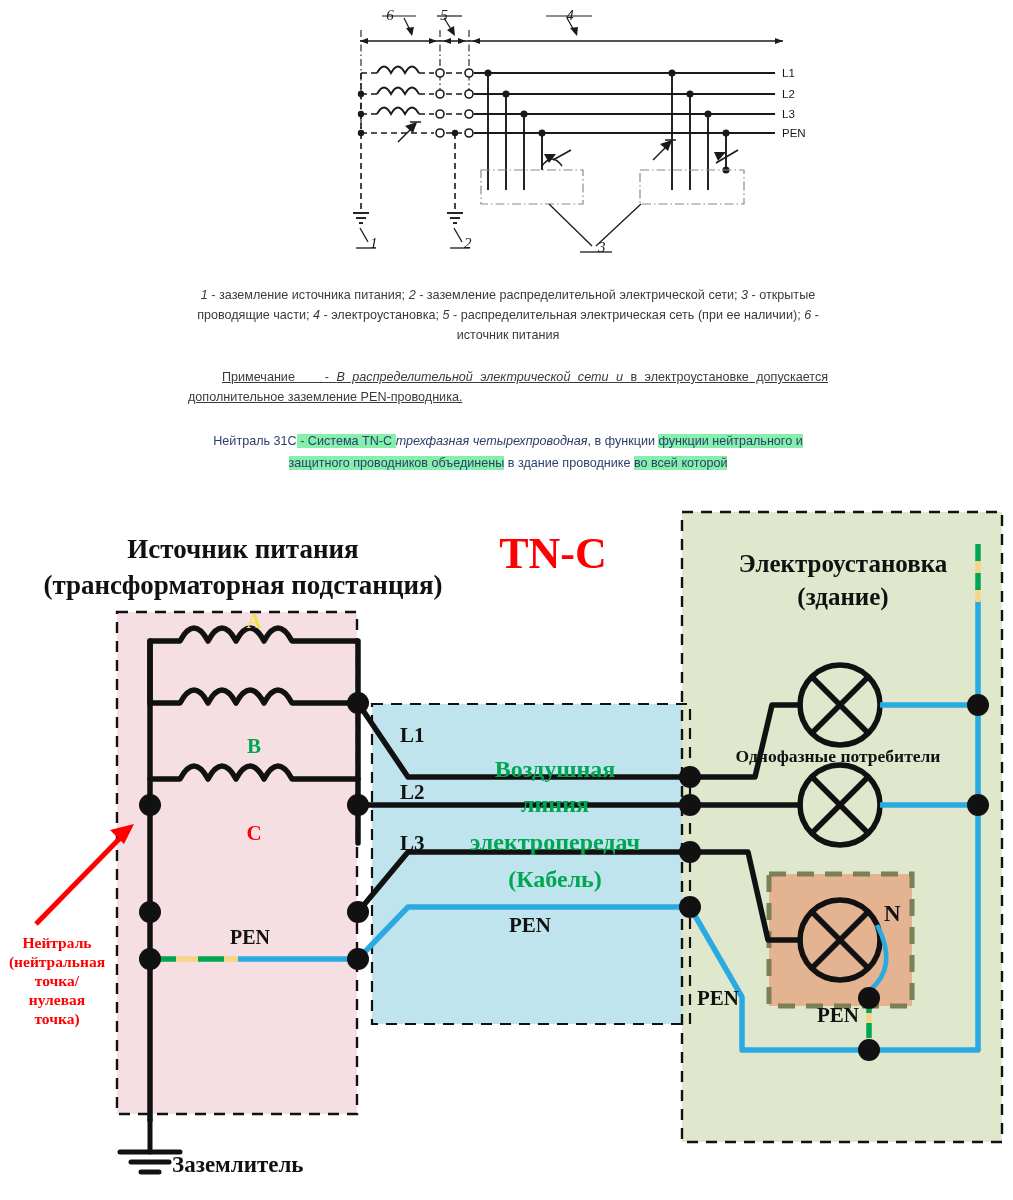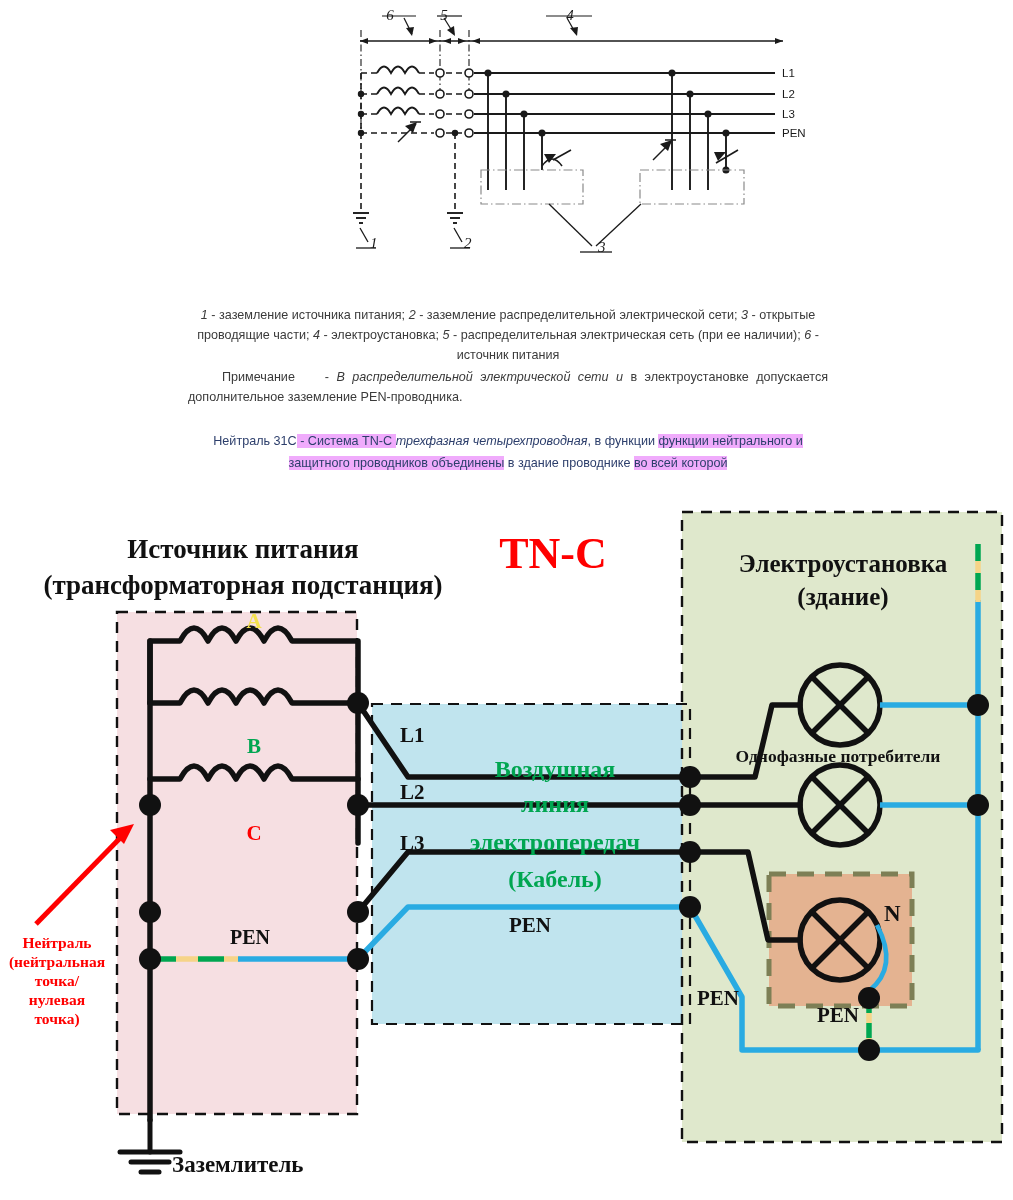"1 - заземление источника питания;" .caption-block { margin-top: 20px -> none }
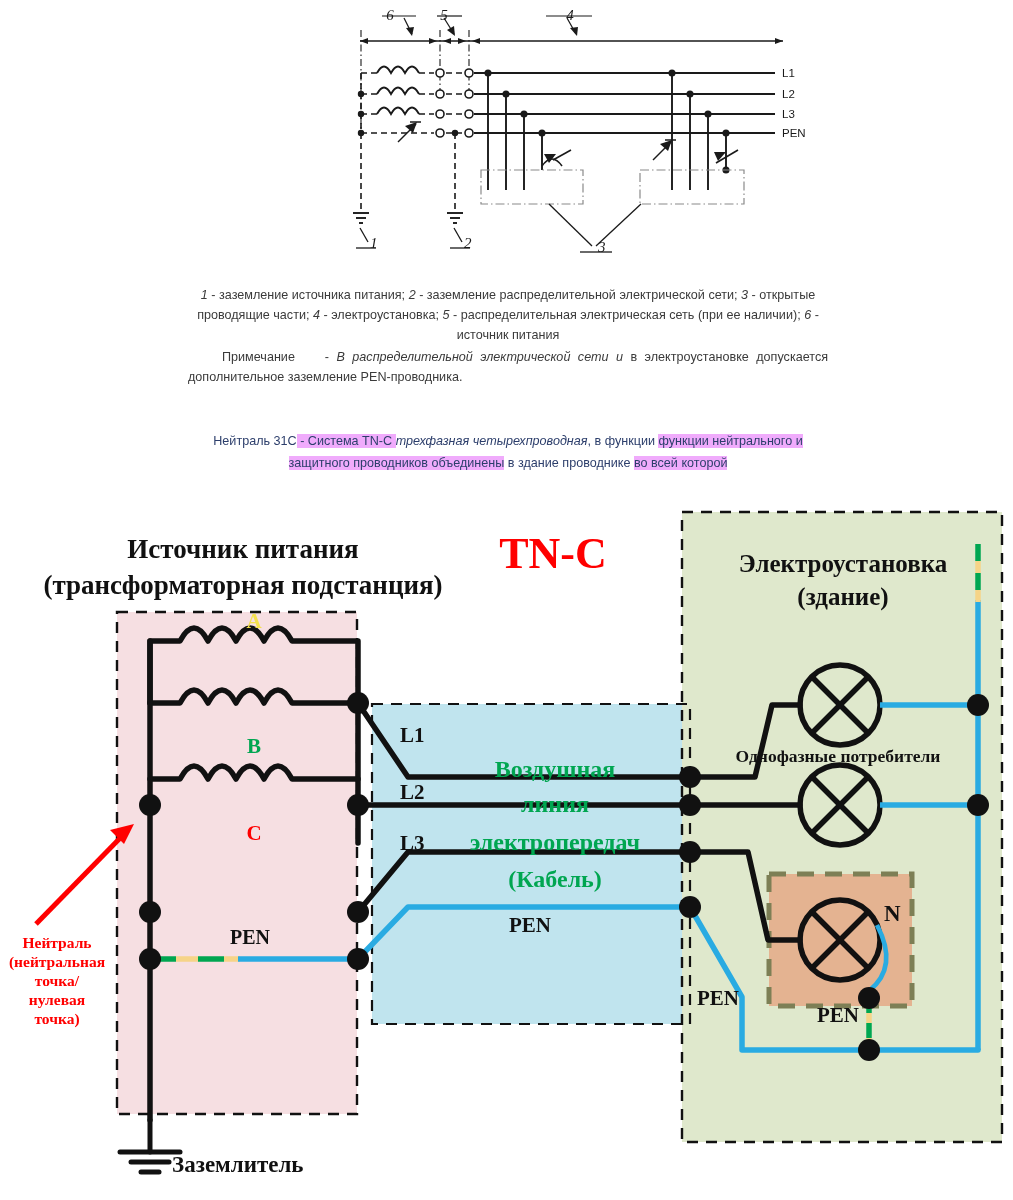"Примечание - В распределительной" #note-caption { text-decoration: none -> underline; top: 348px -> 368px }
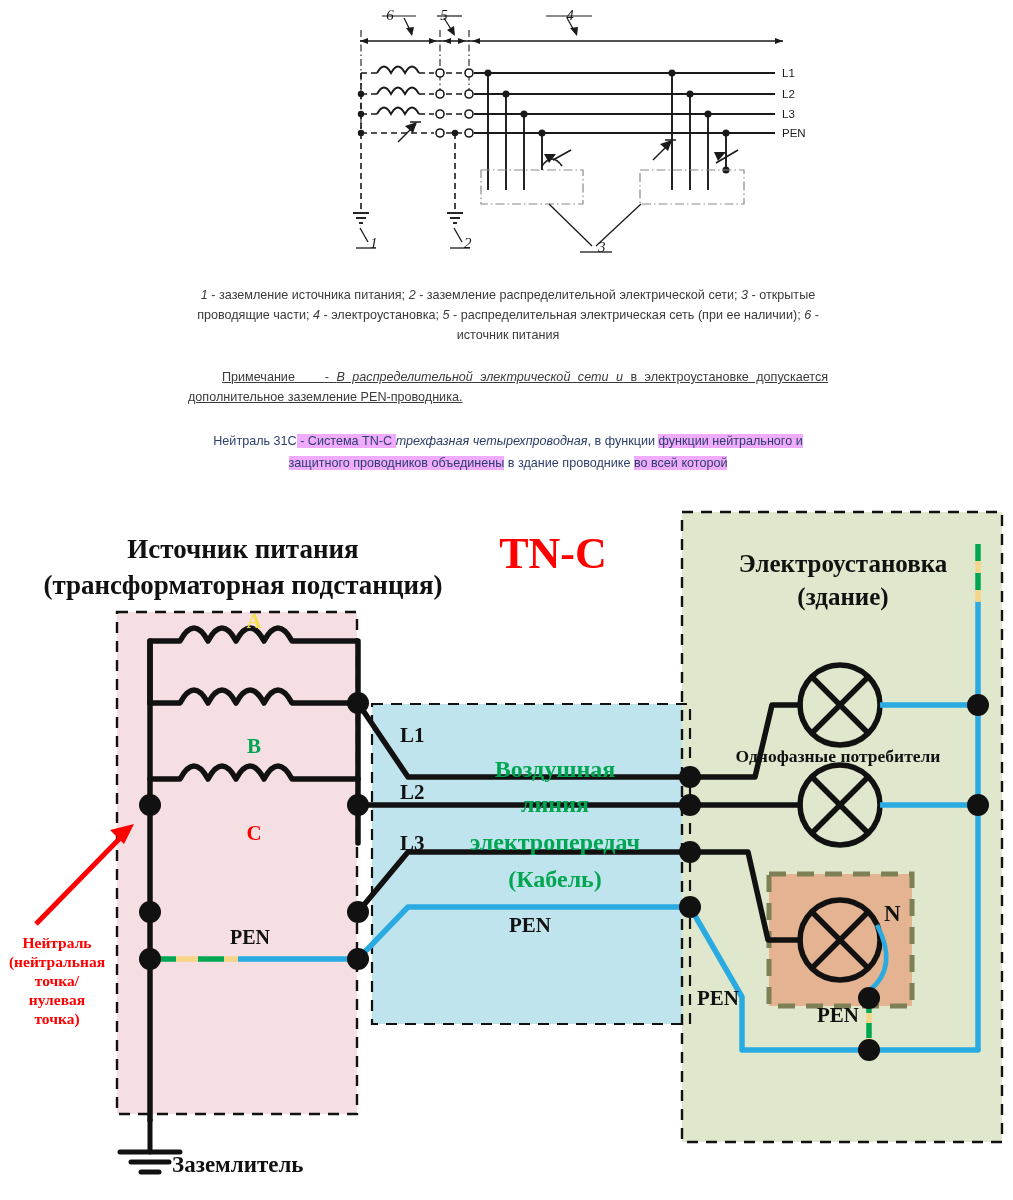"- Система TN-C" #fig-caption .hl { background: #f0abfc -> #86efac }
